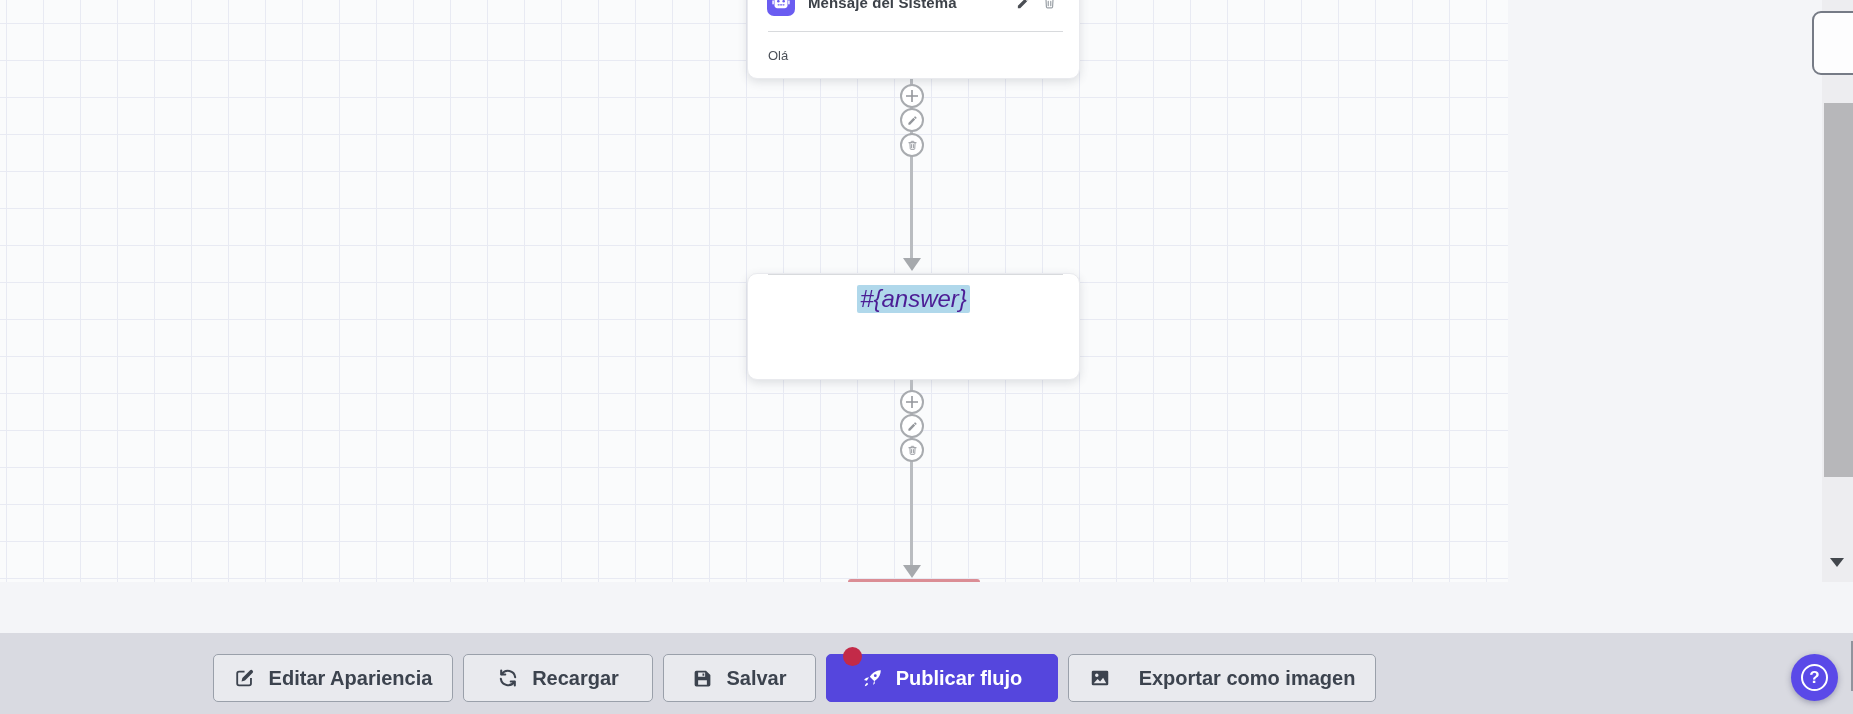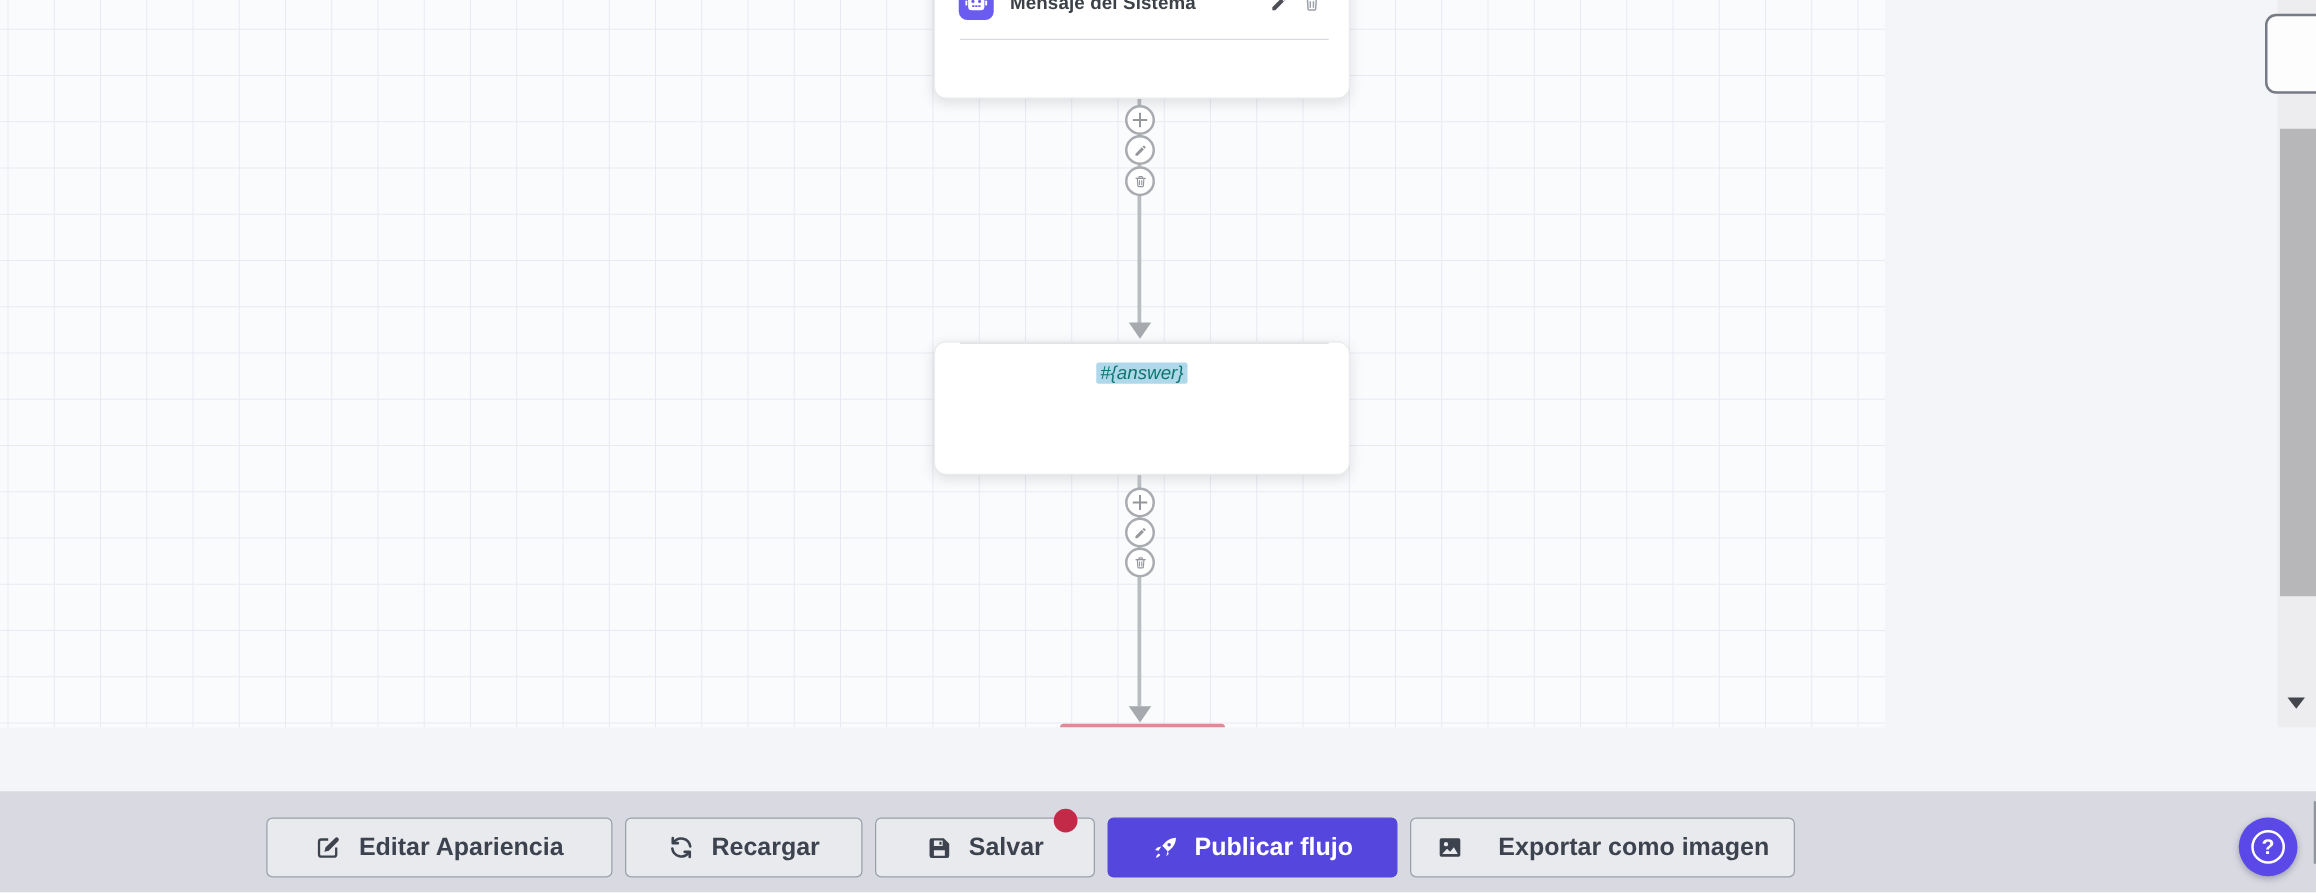"Olá" div.node-body { html: none -> <div>Olá</div> }
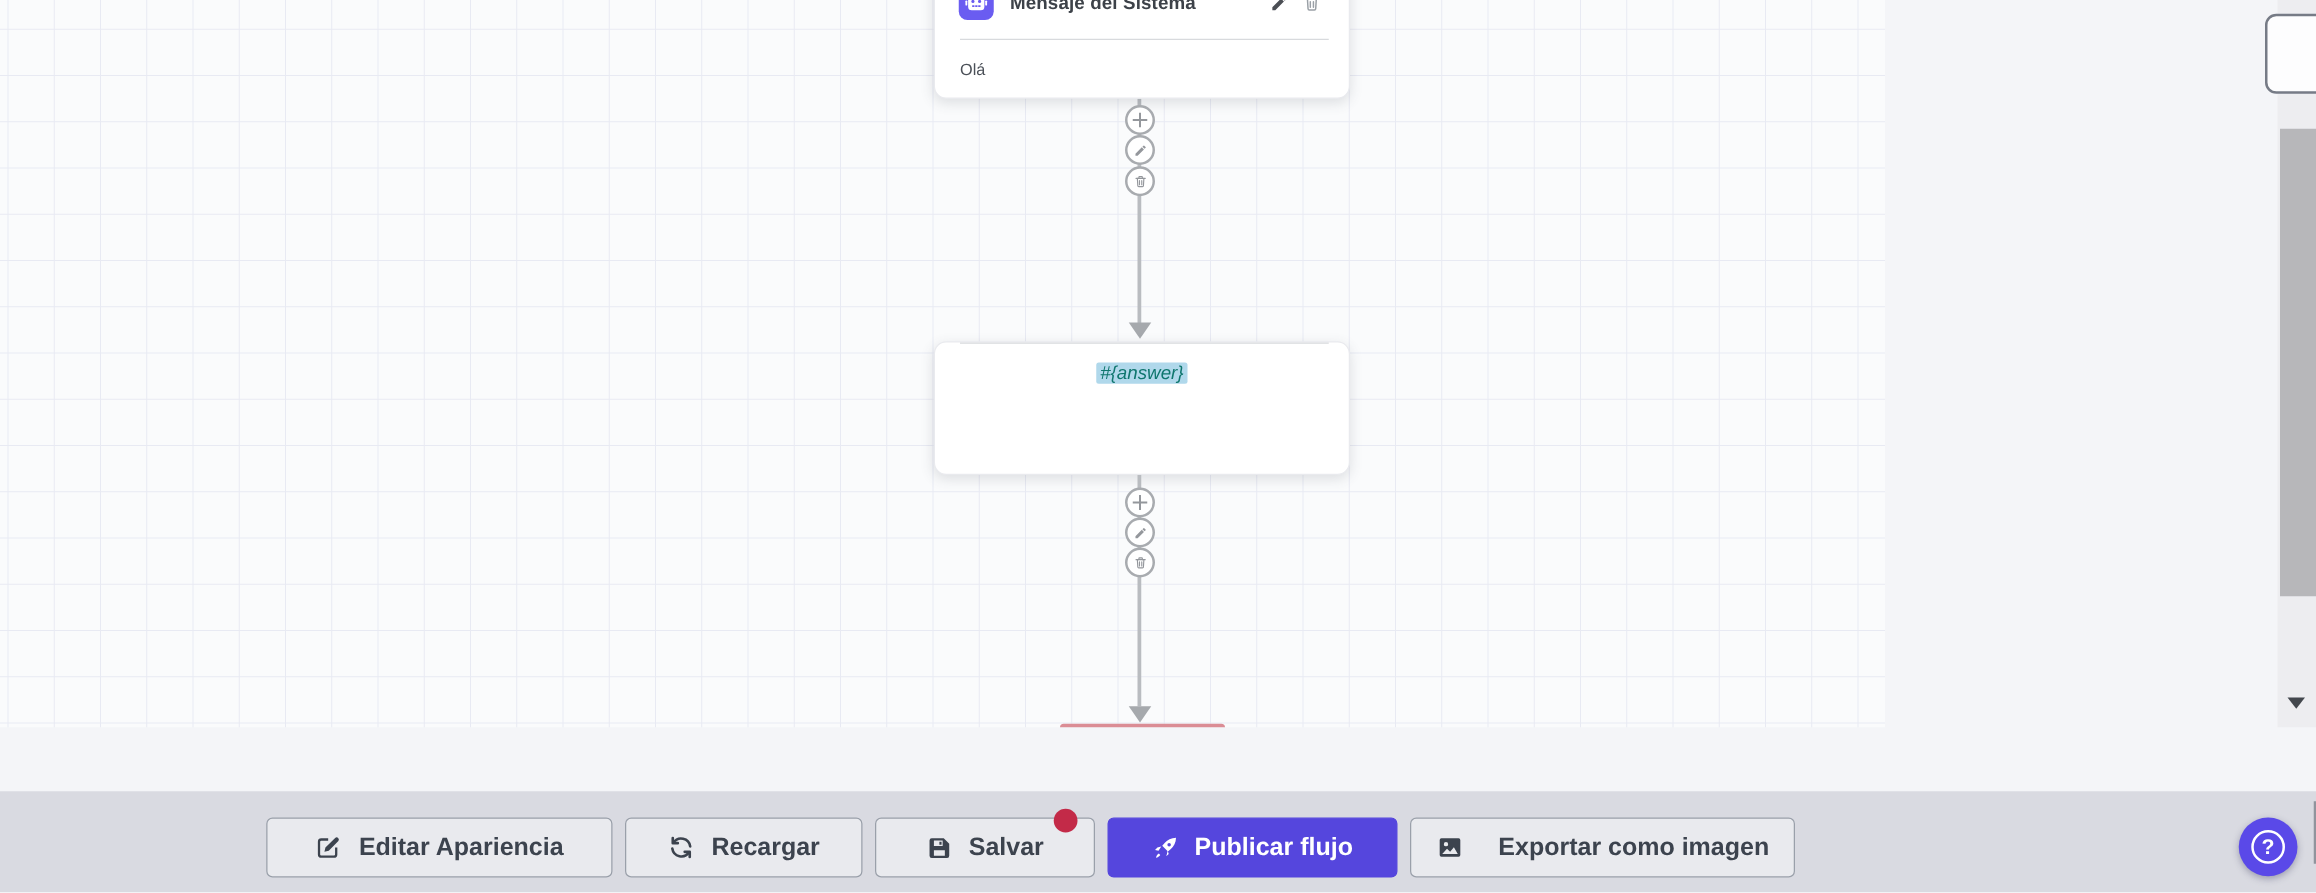"#{answer}" .var-chip { color: #0f766e -> #4c1d95; font-size: 15px -> 24px }
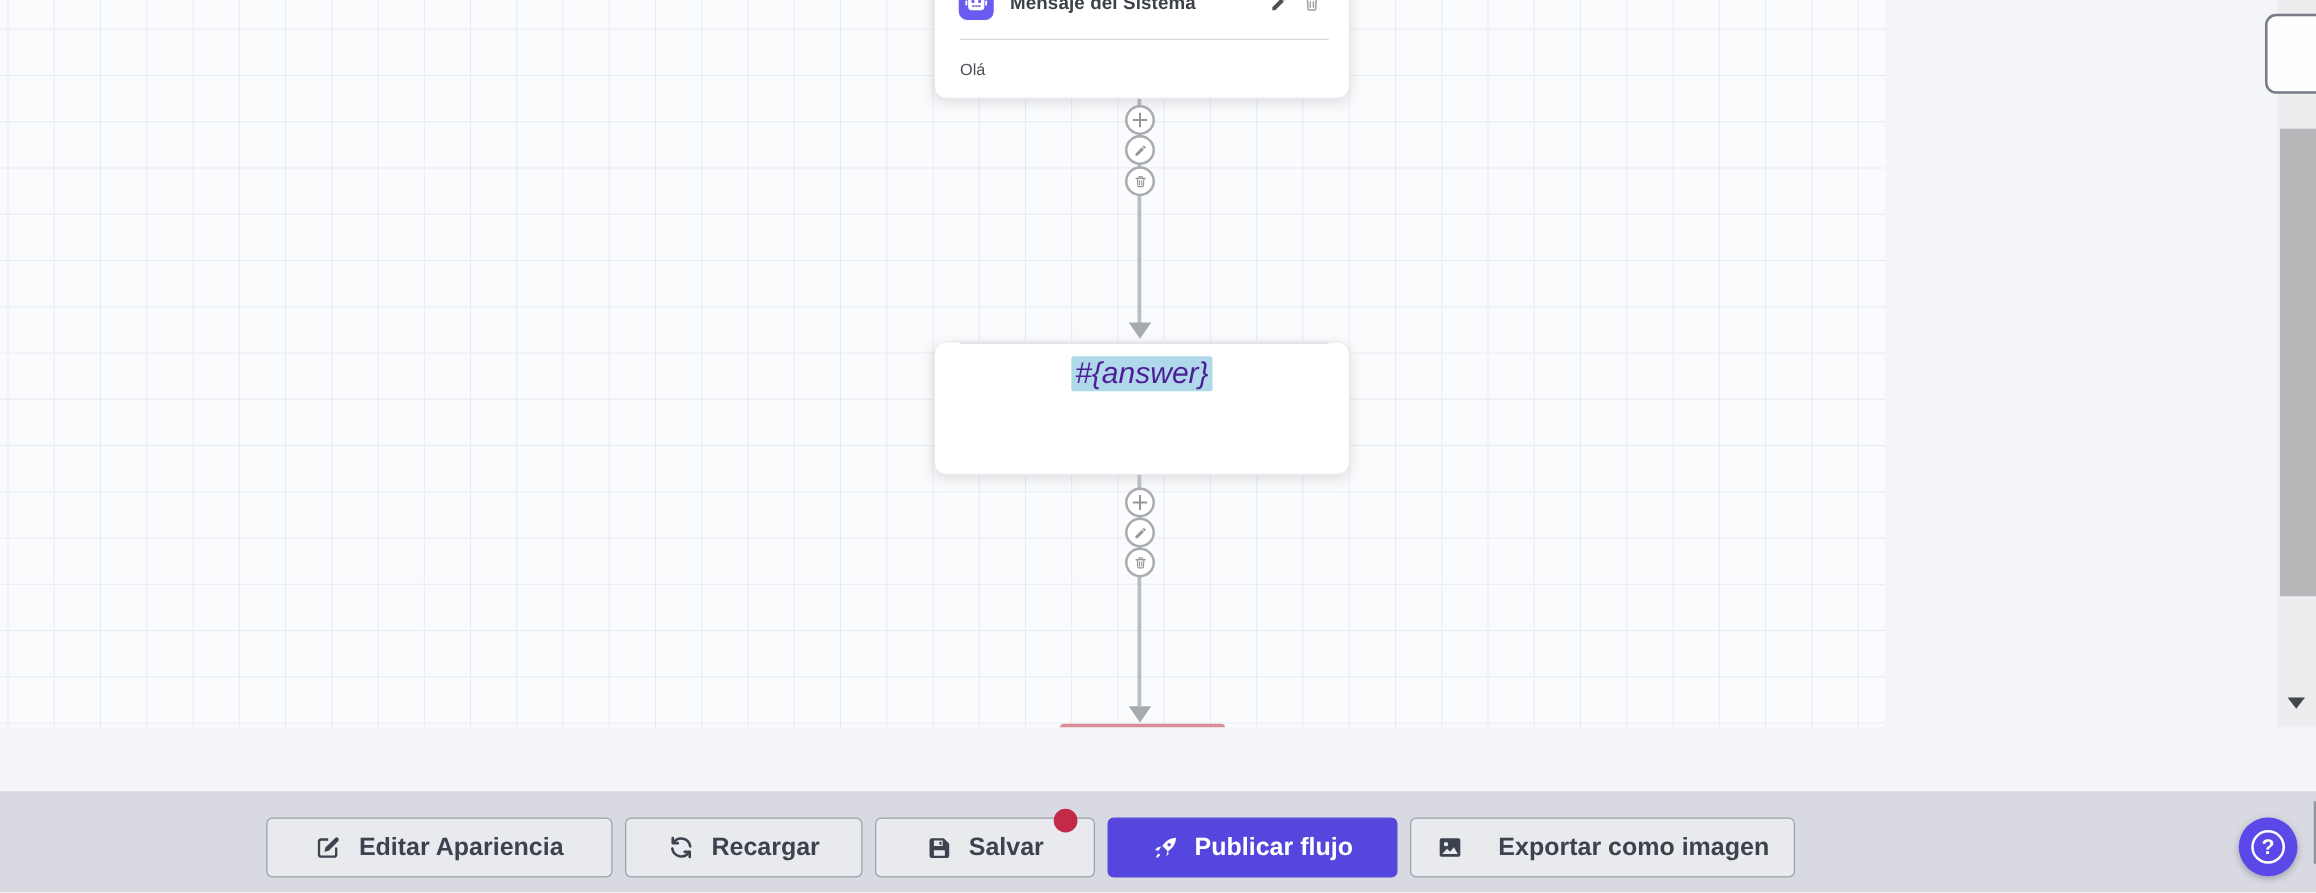"Editar Apariencia" .w-editar { width: 277px -> 240px }
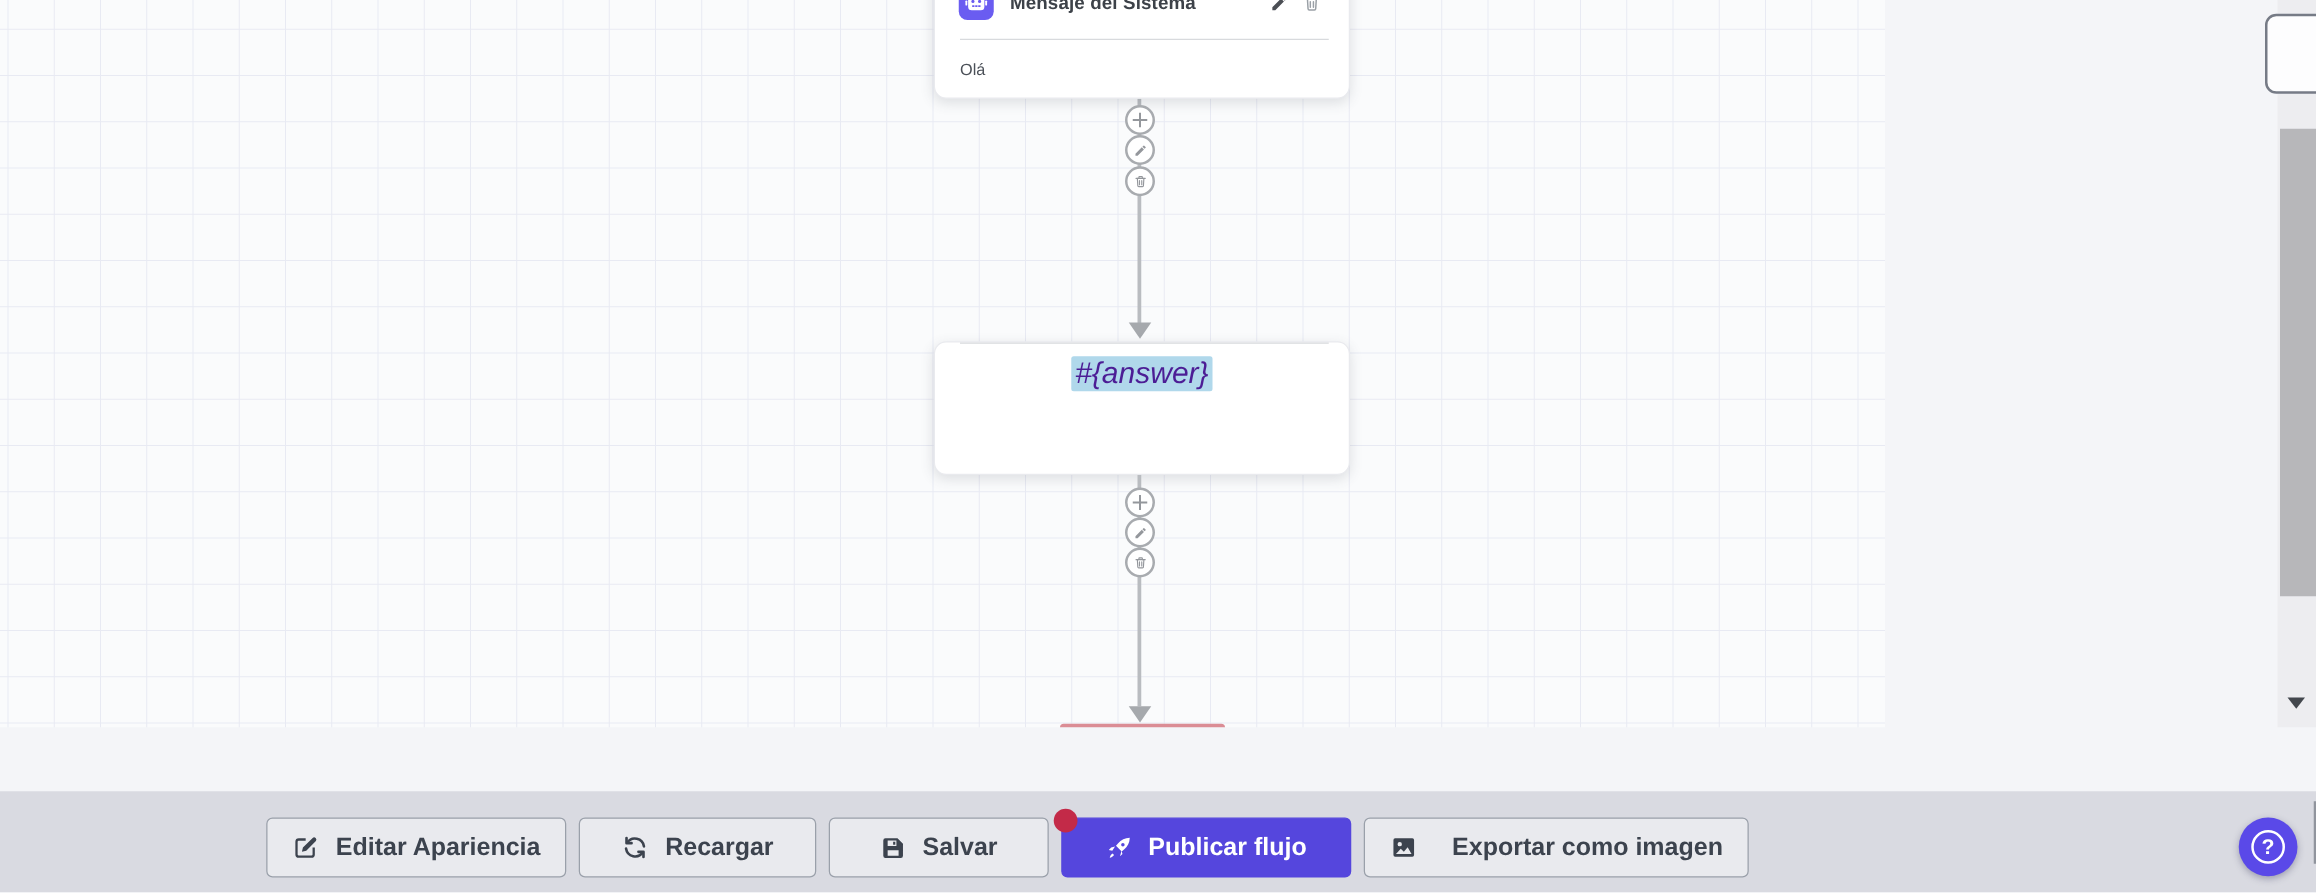"Salvar" .w-salvar { width: 176px -> 153px }
